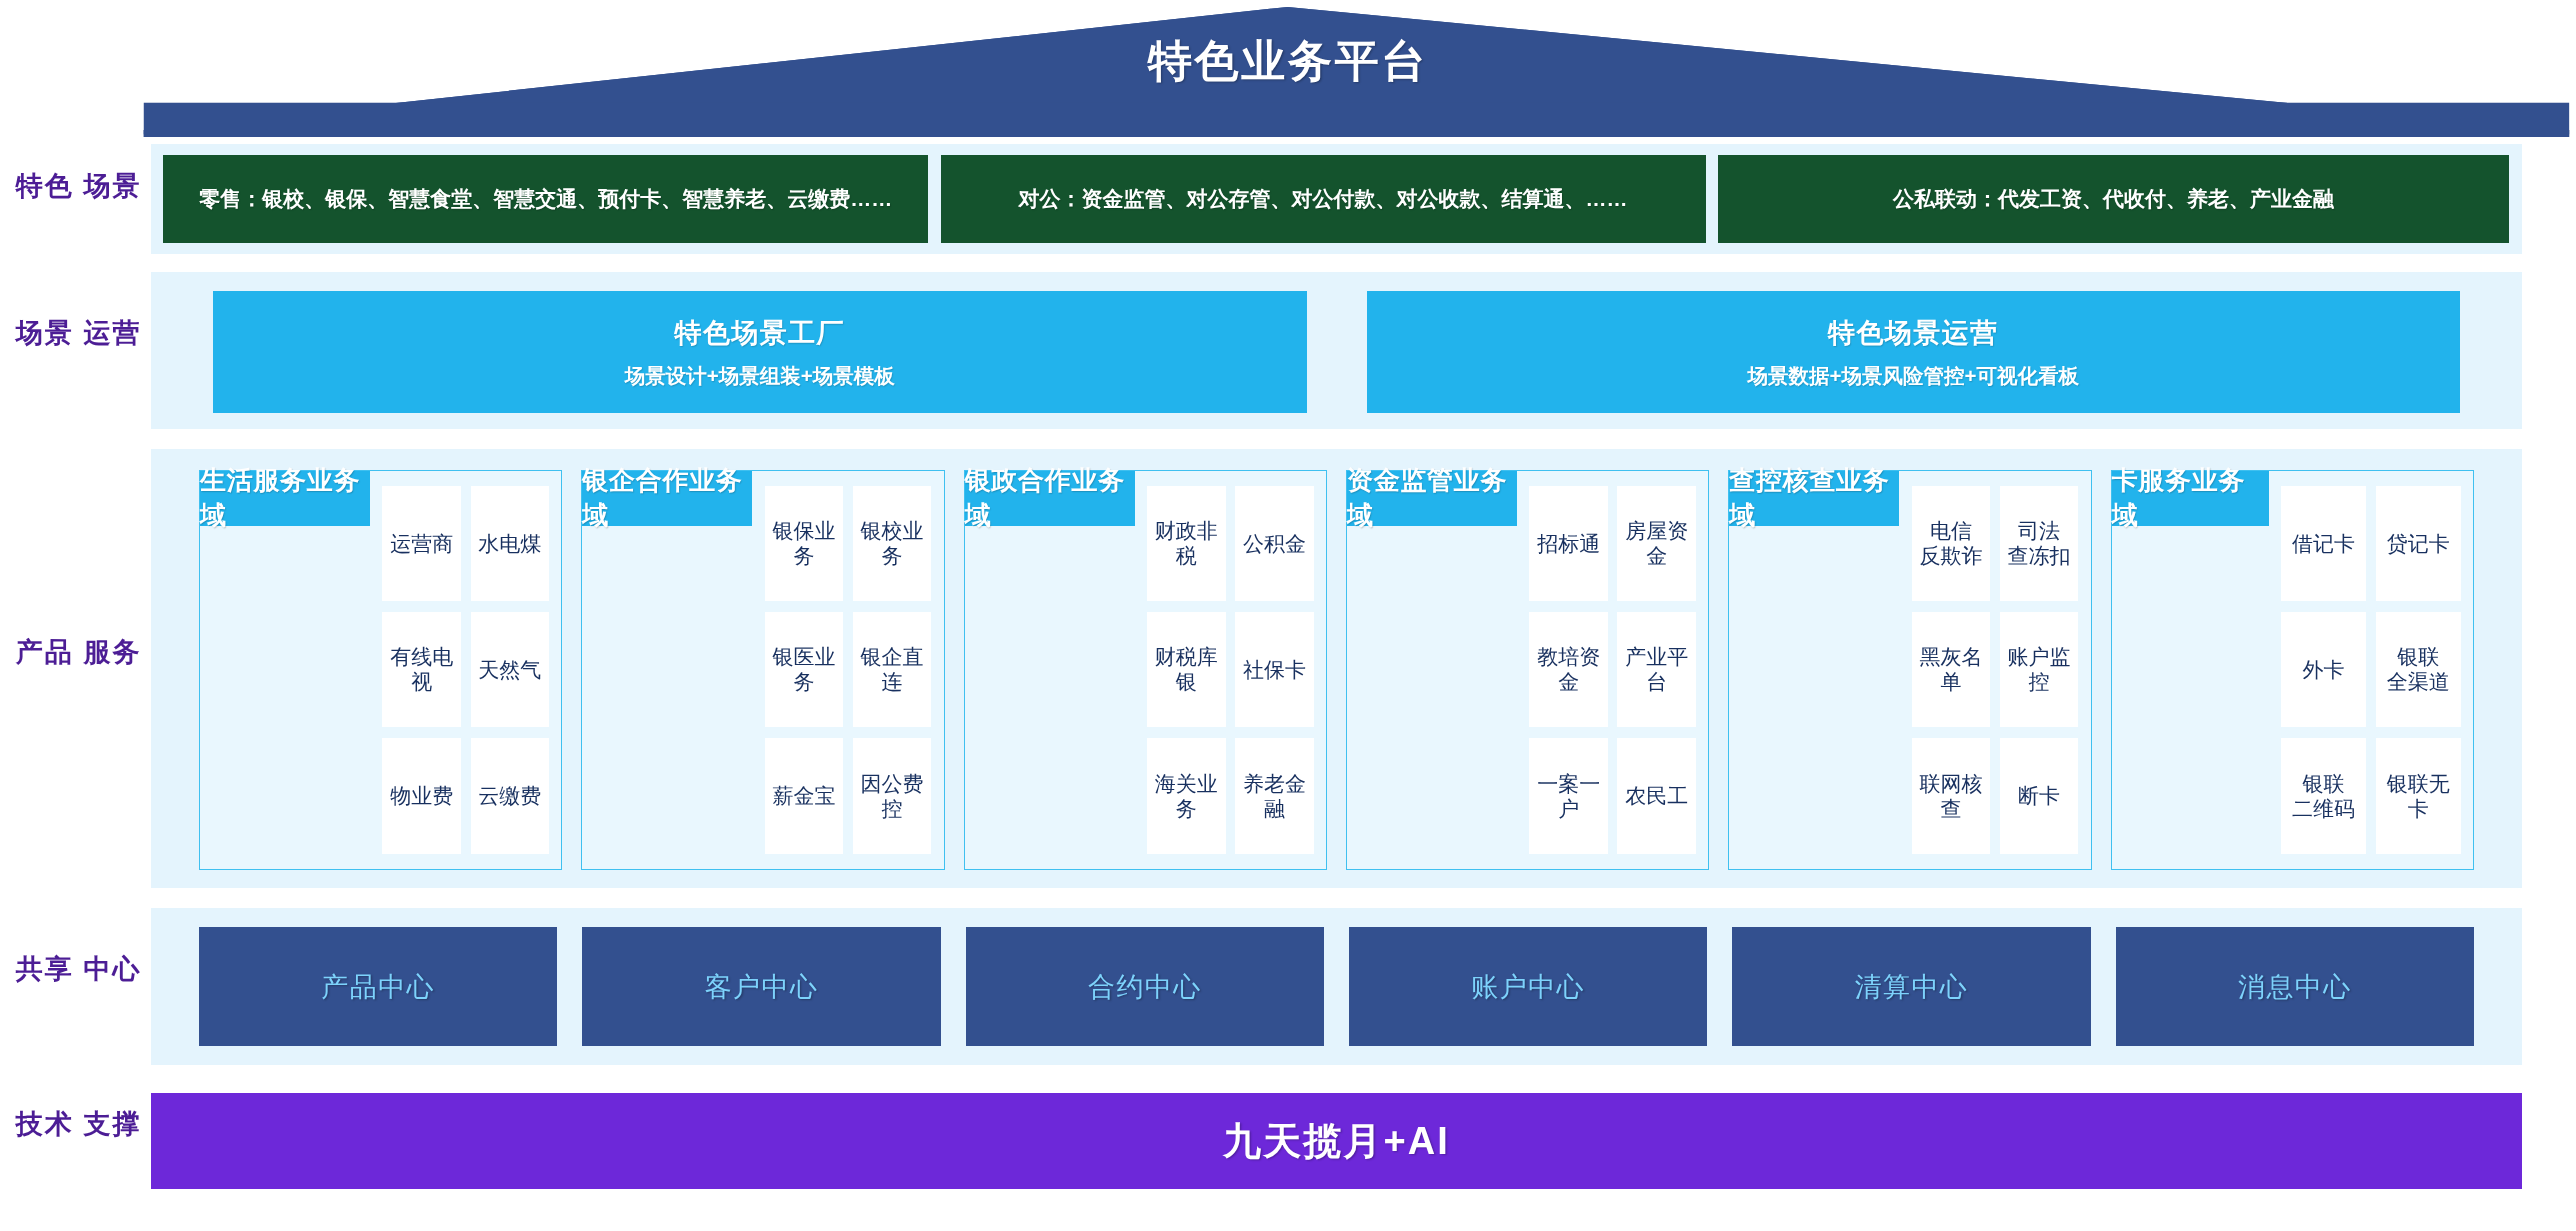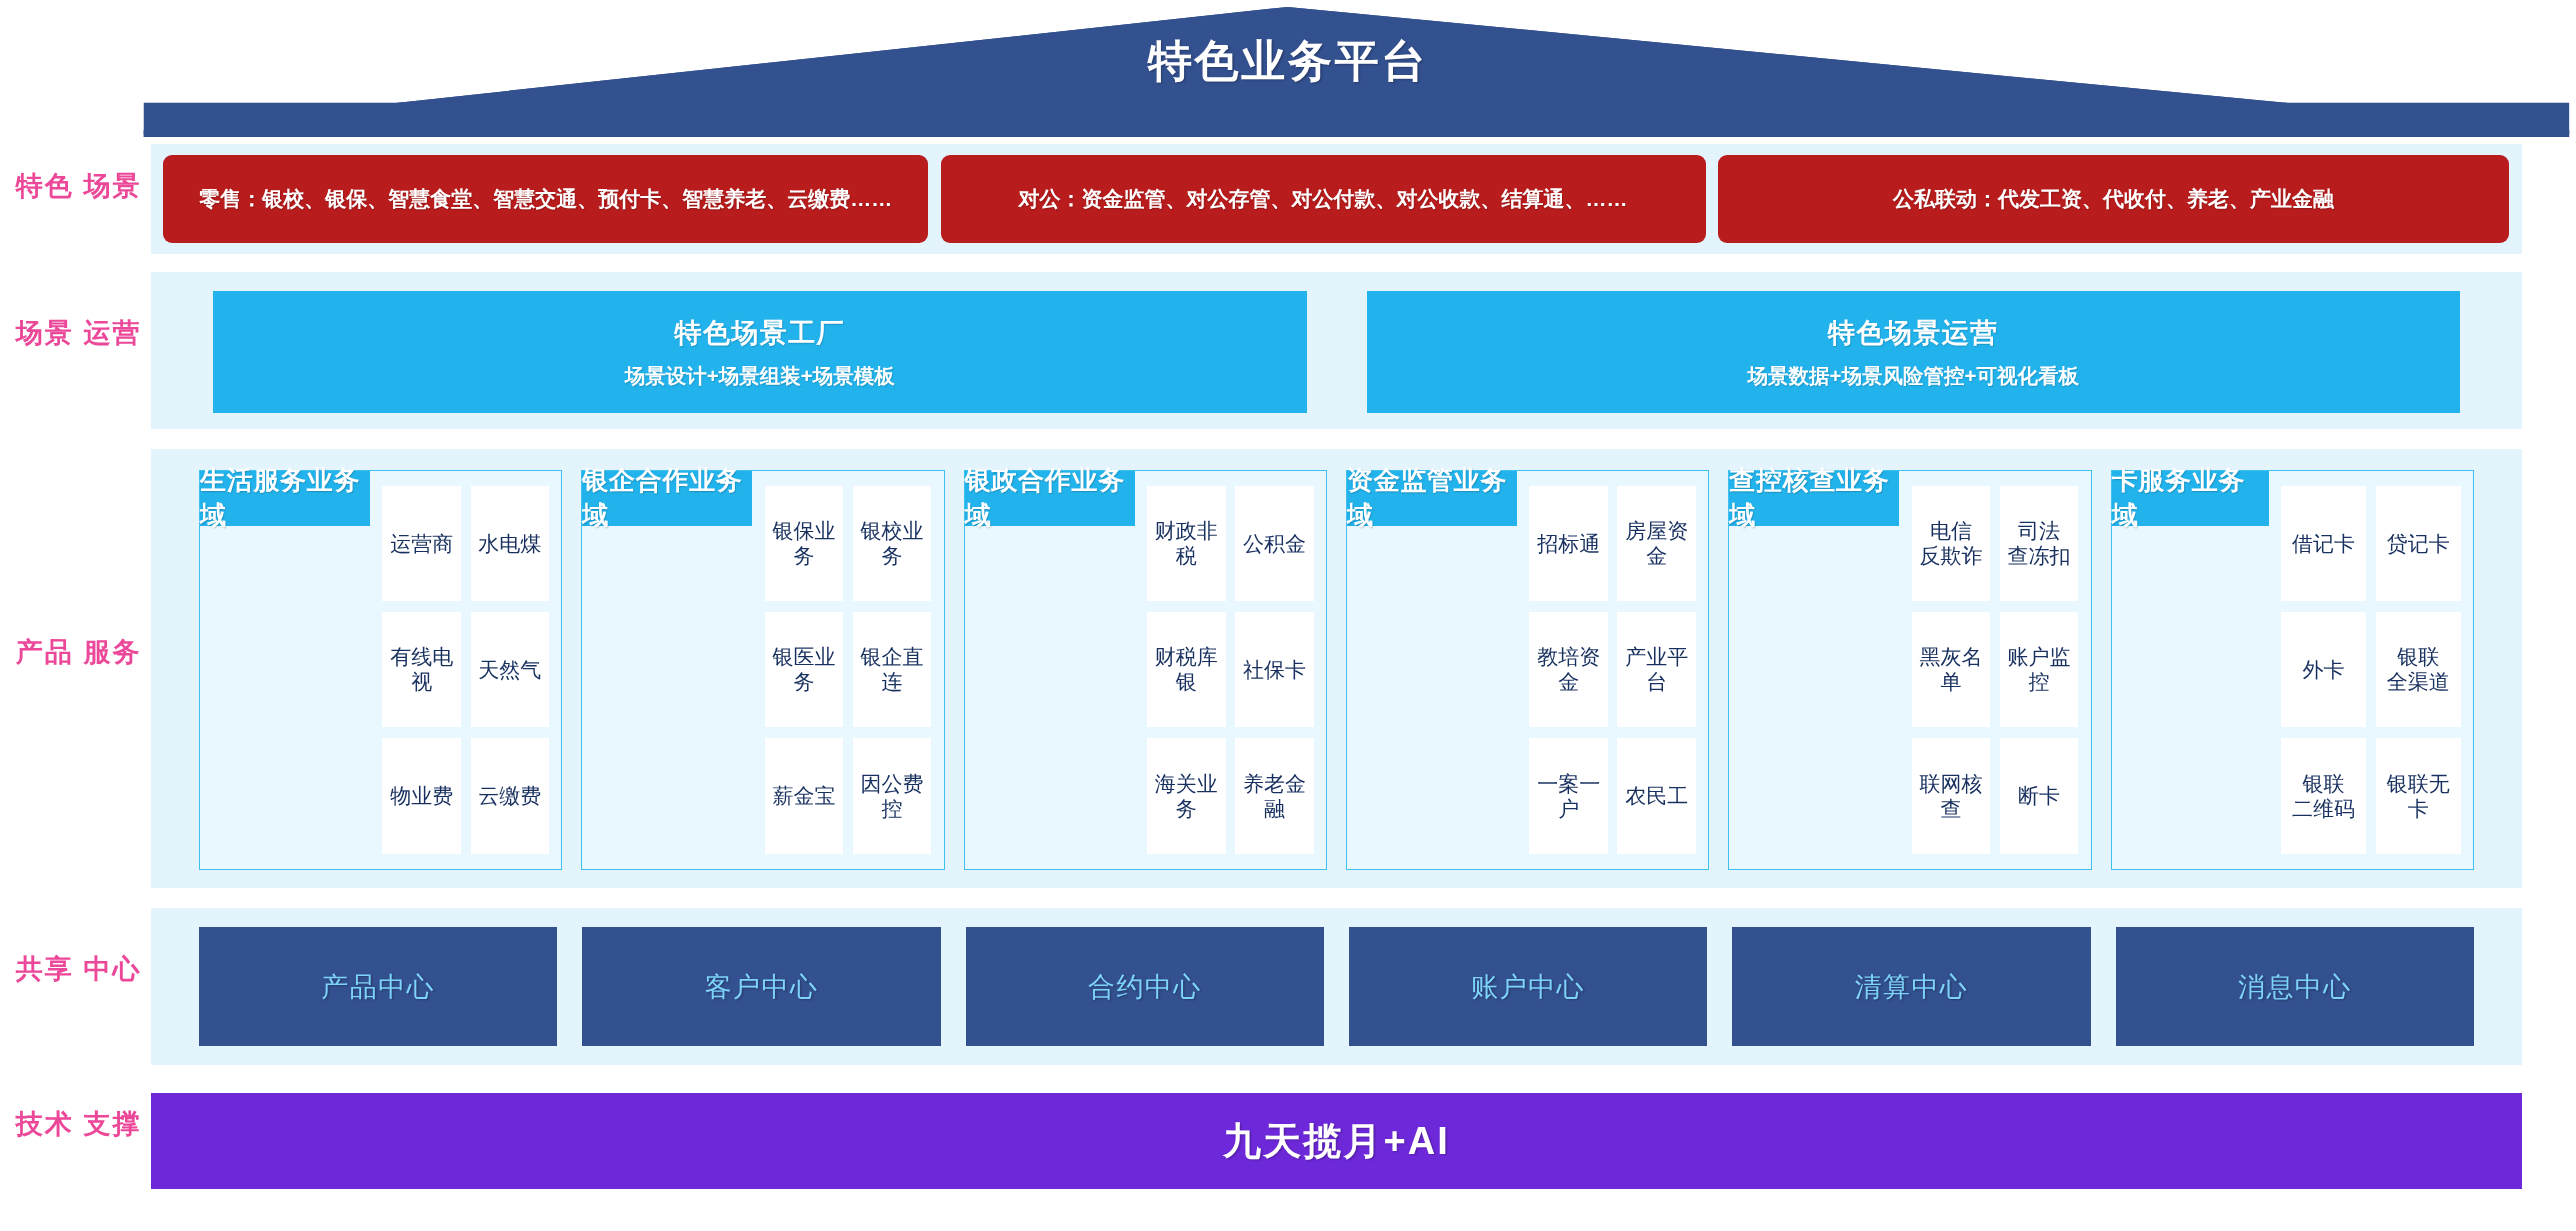"特色 场景" .rowlabel { color: #ec4899 -> #4c1d95 }
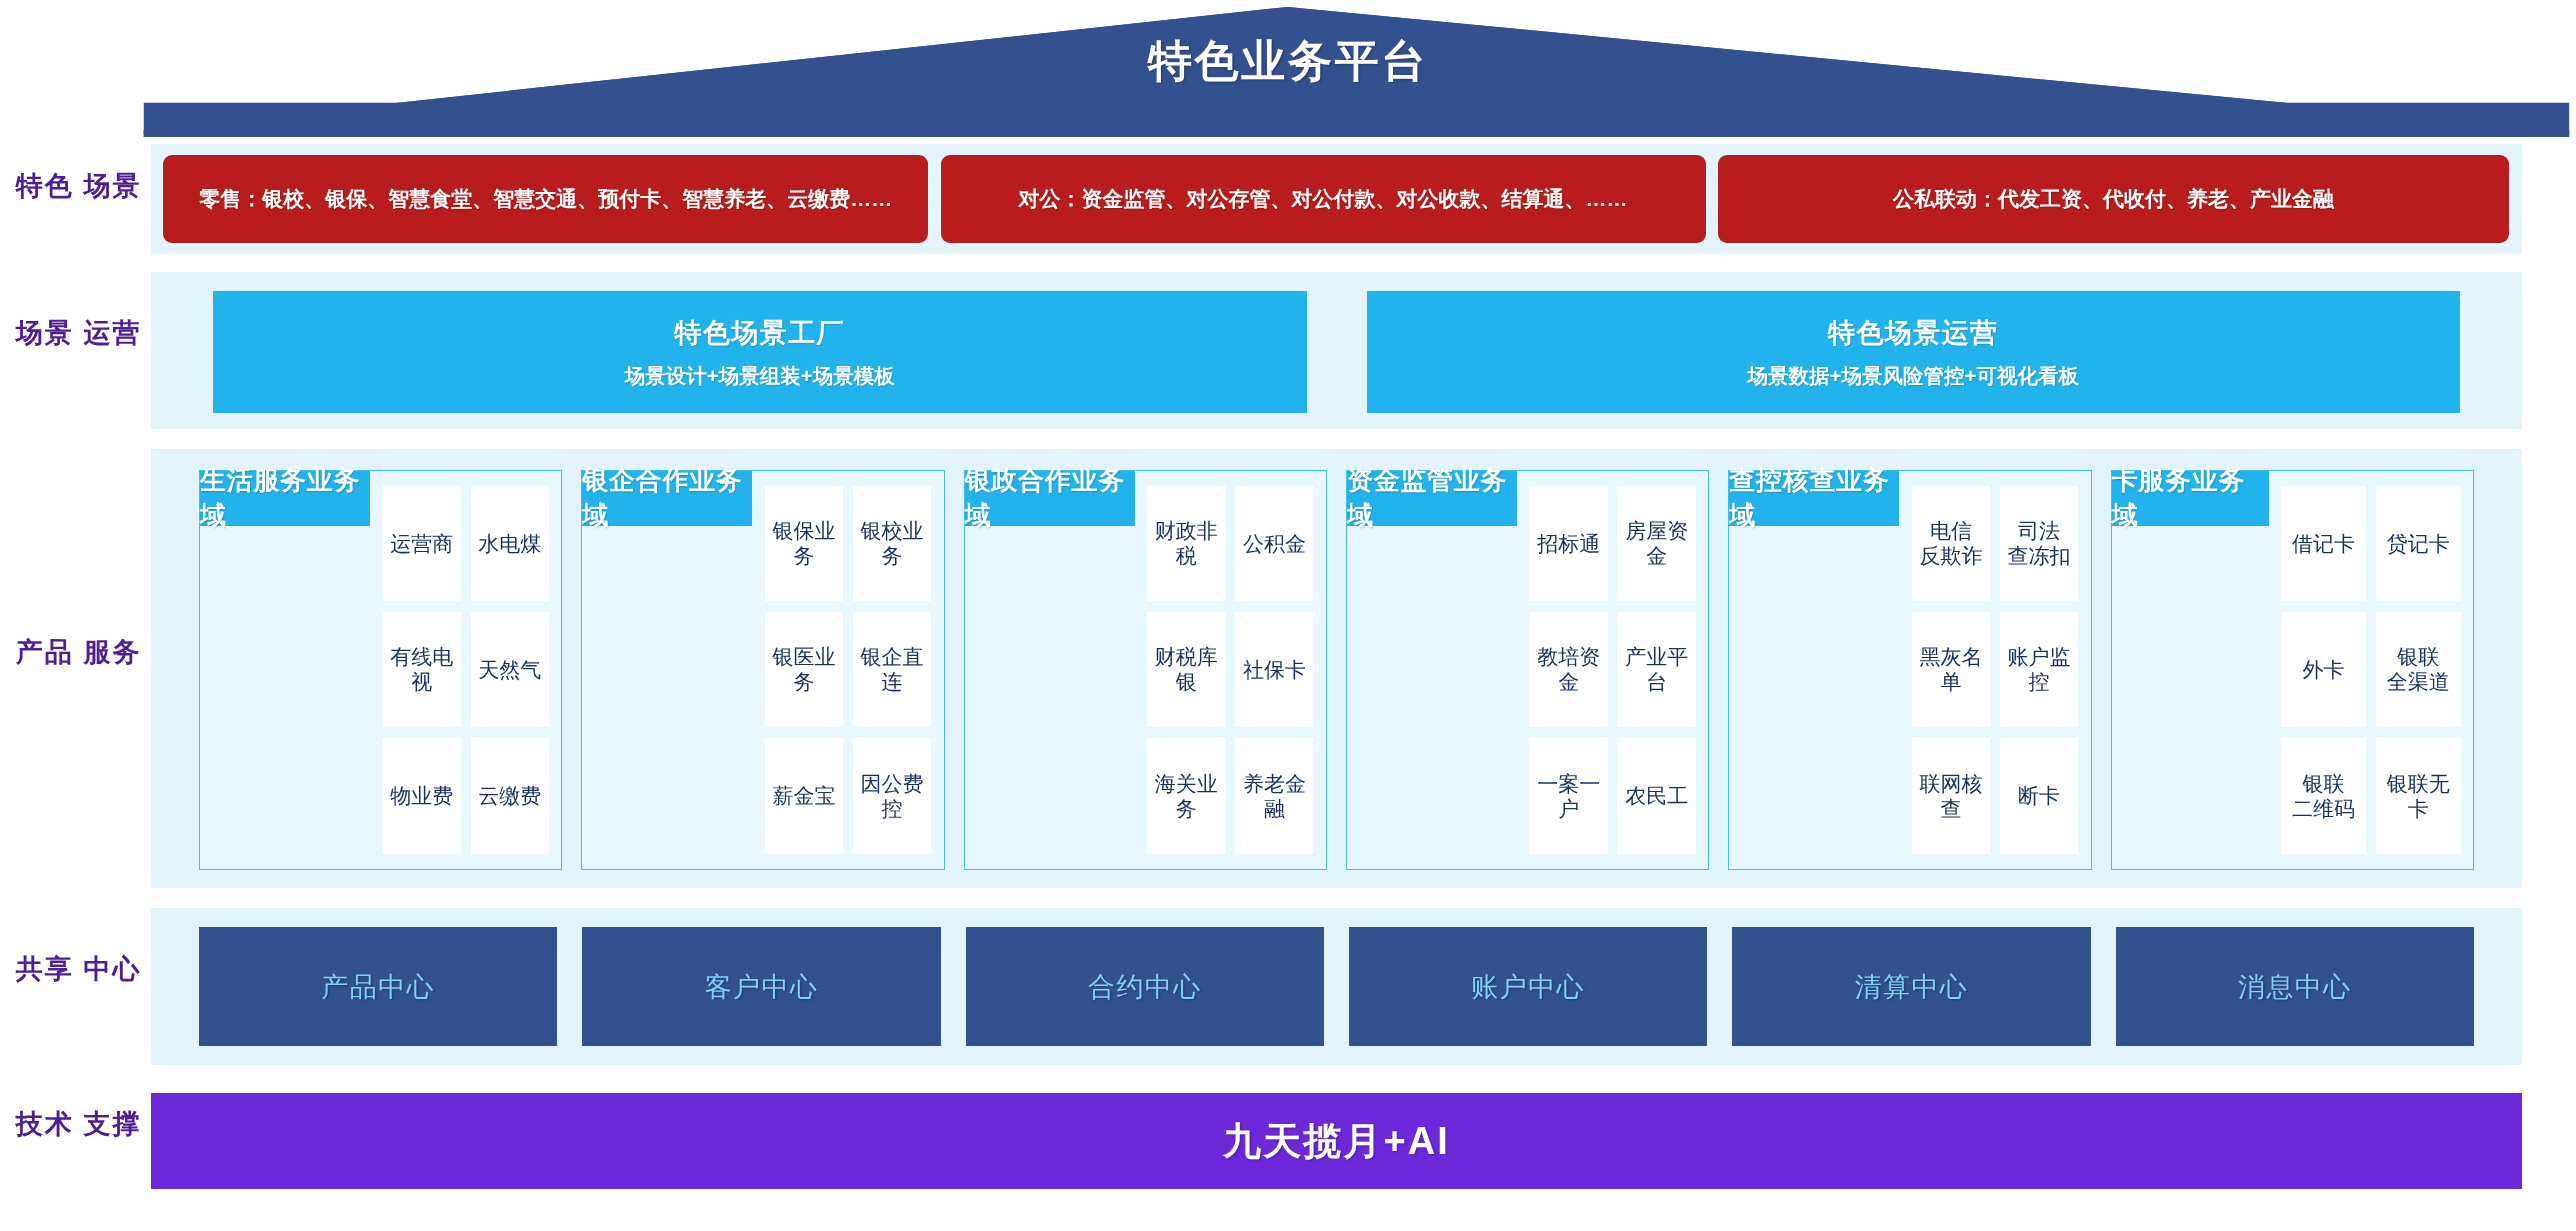"零售：银校、银保、智慧食堂、智慧交通、预付卡、智慧养老、云缴费……" .scene-box { background: #b91c1c -> #14532d; border-radius: 9px -> none }
